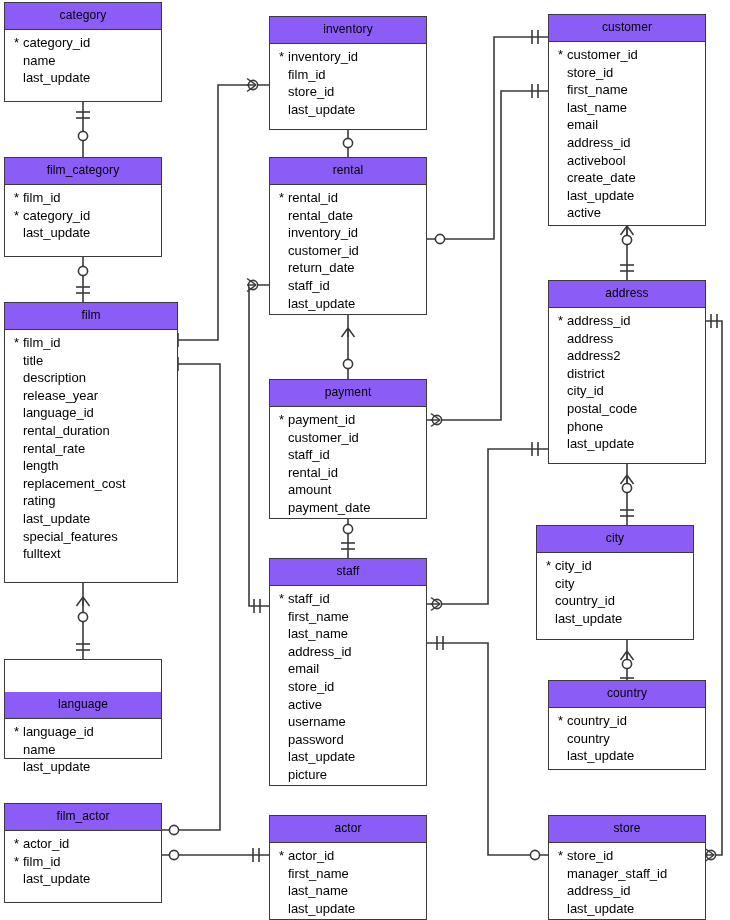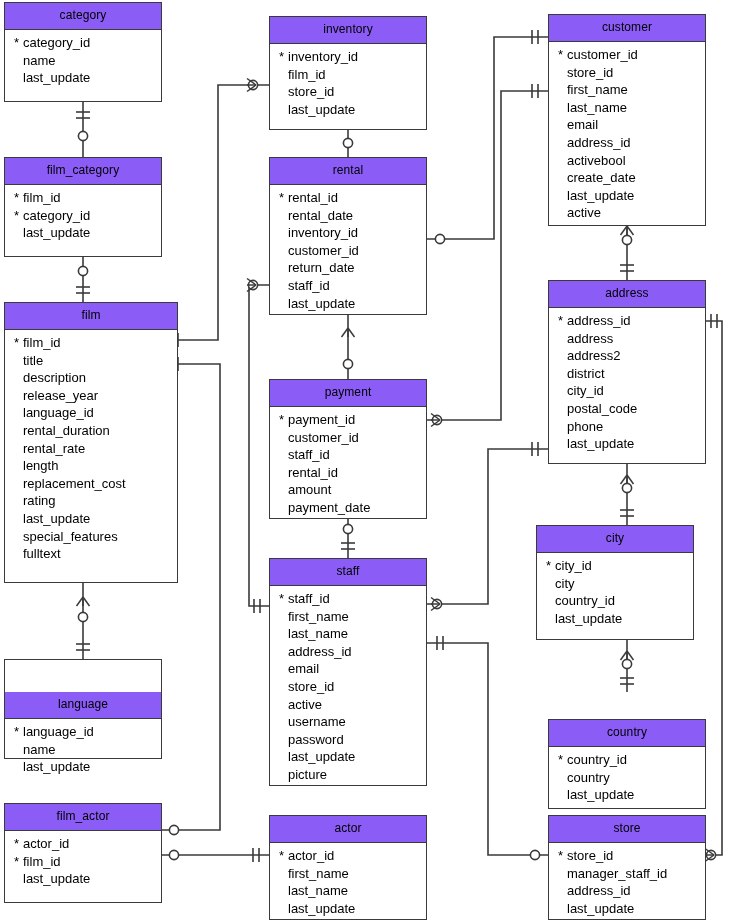"country" div.entity { top: 719px -> 680px }
